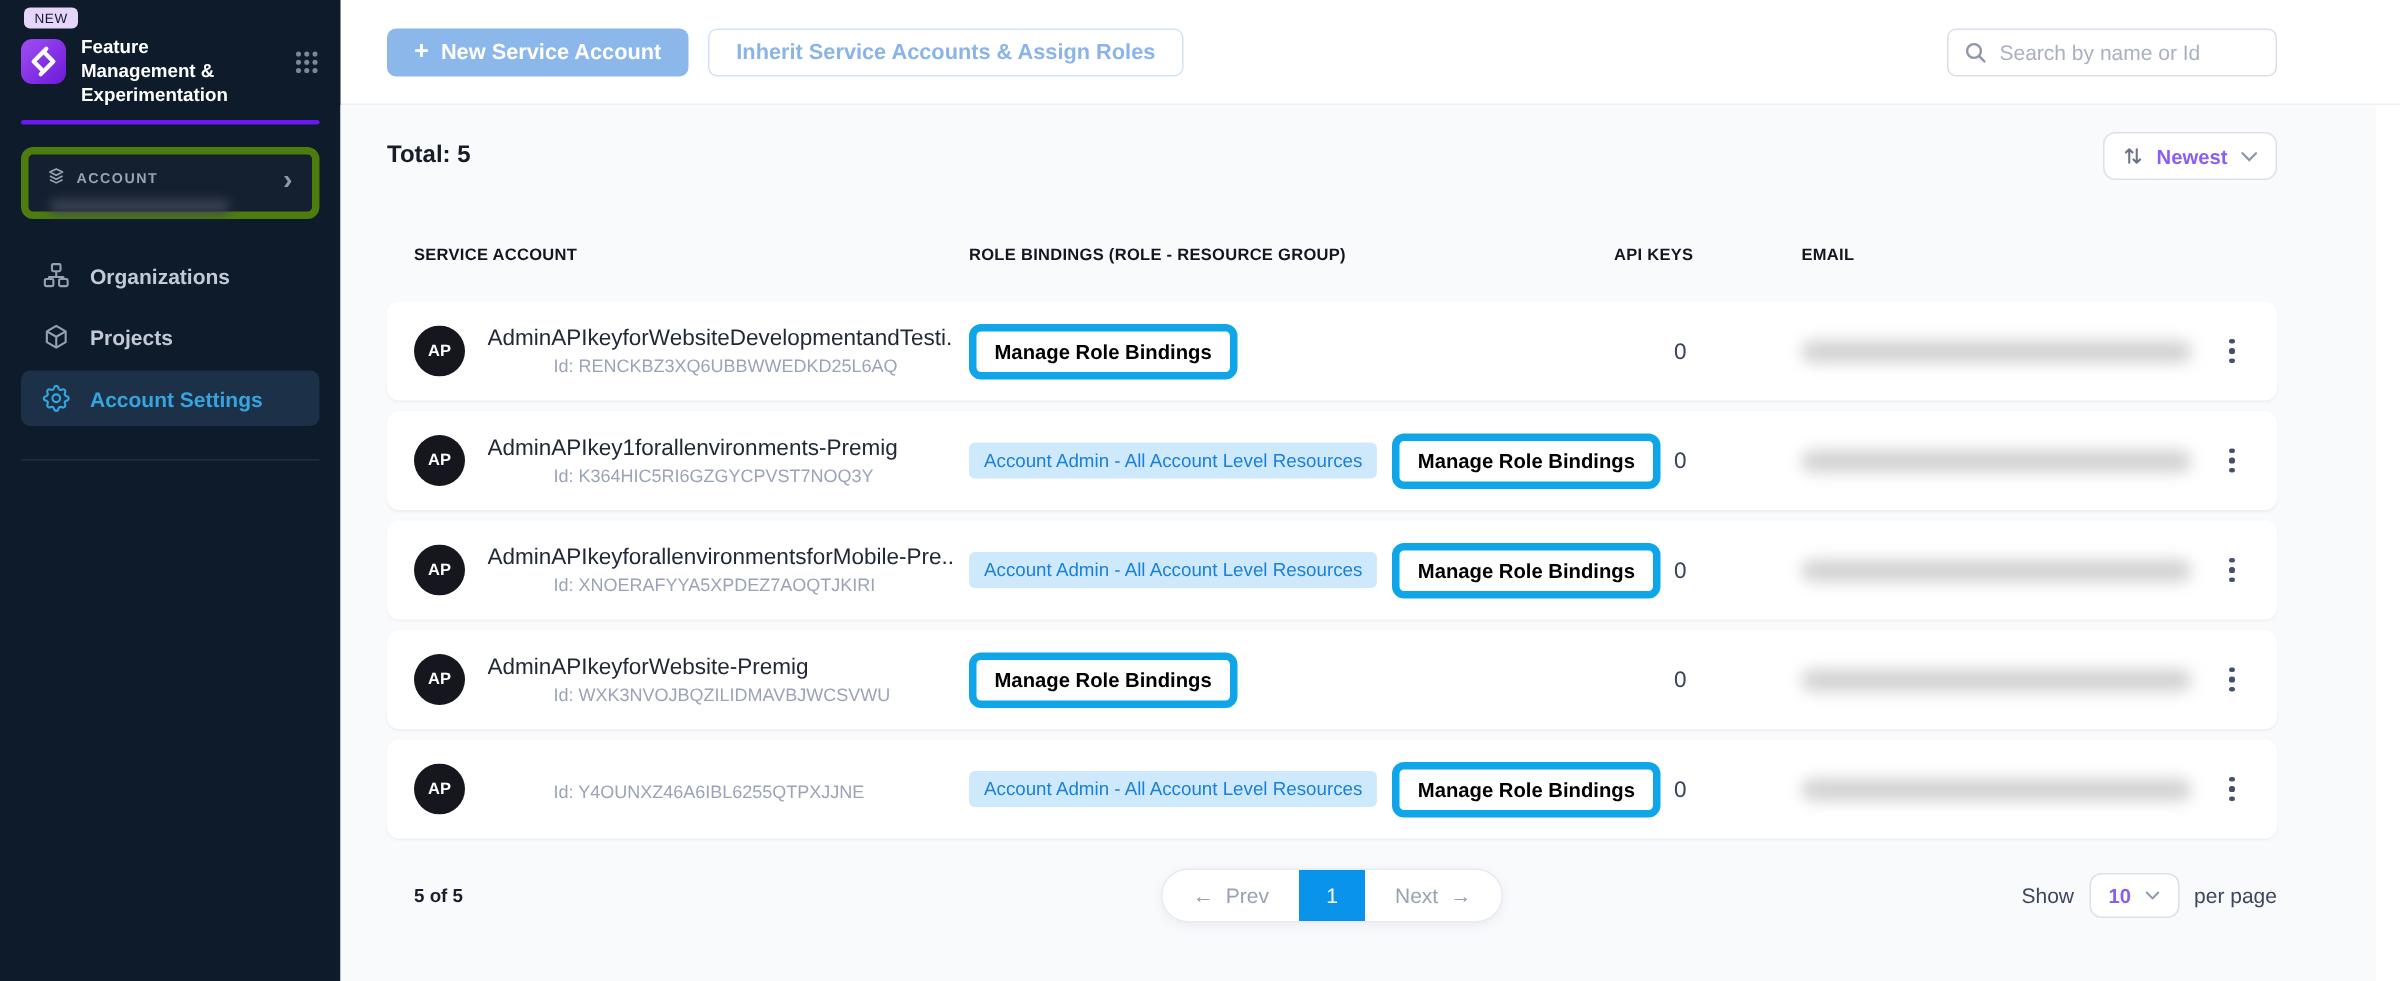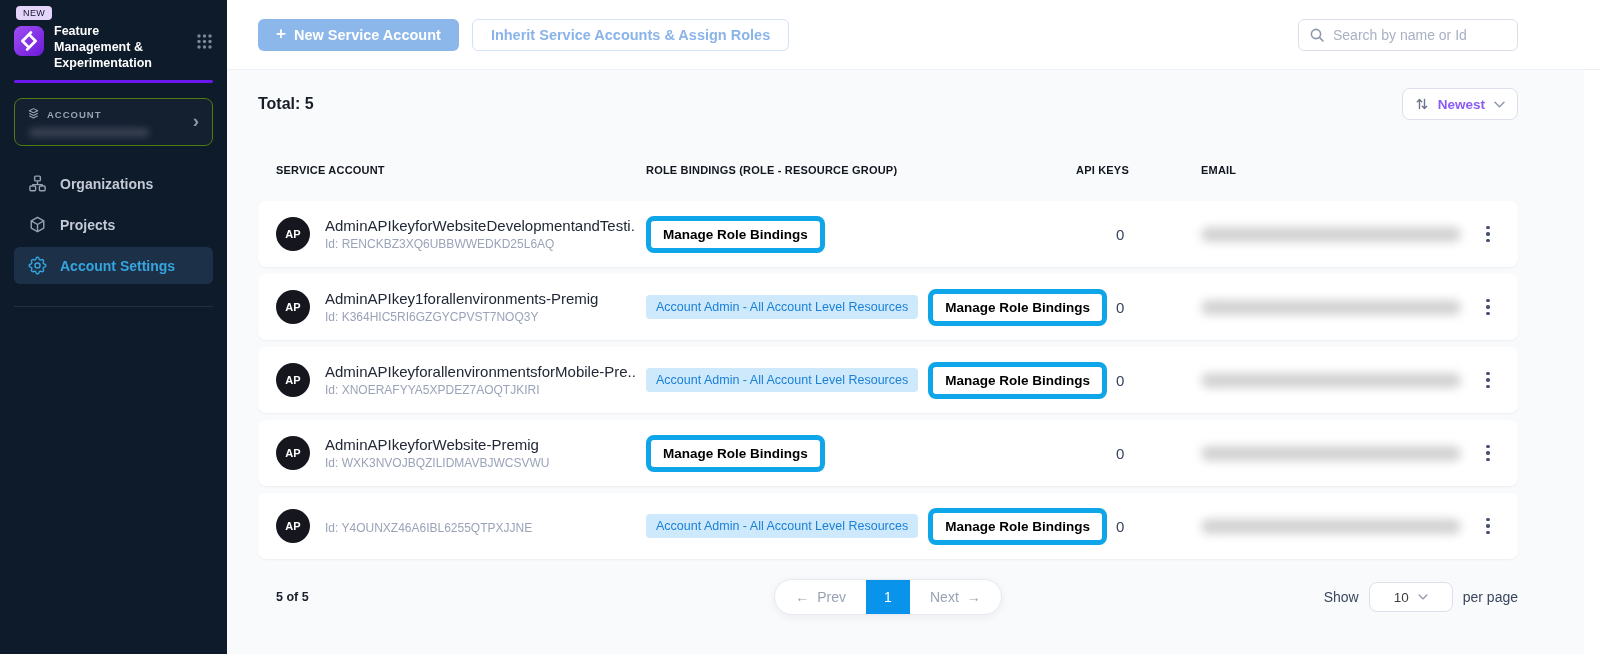"ACCOUNT" .account-card { border: 1px solid #4d7c0f -> 5px solid #4d7c0f }
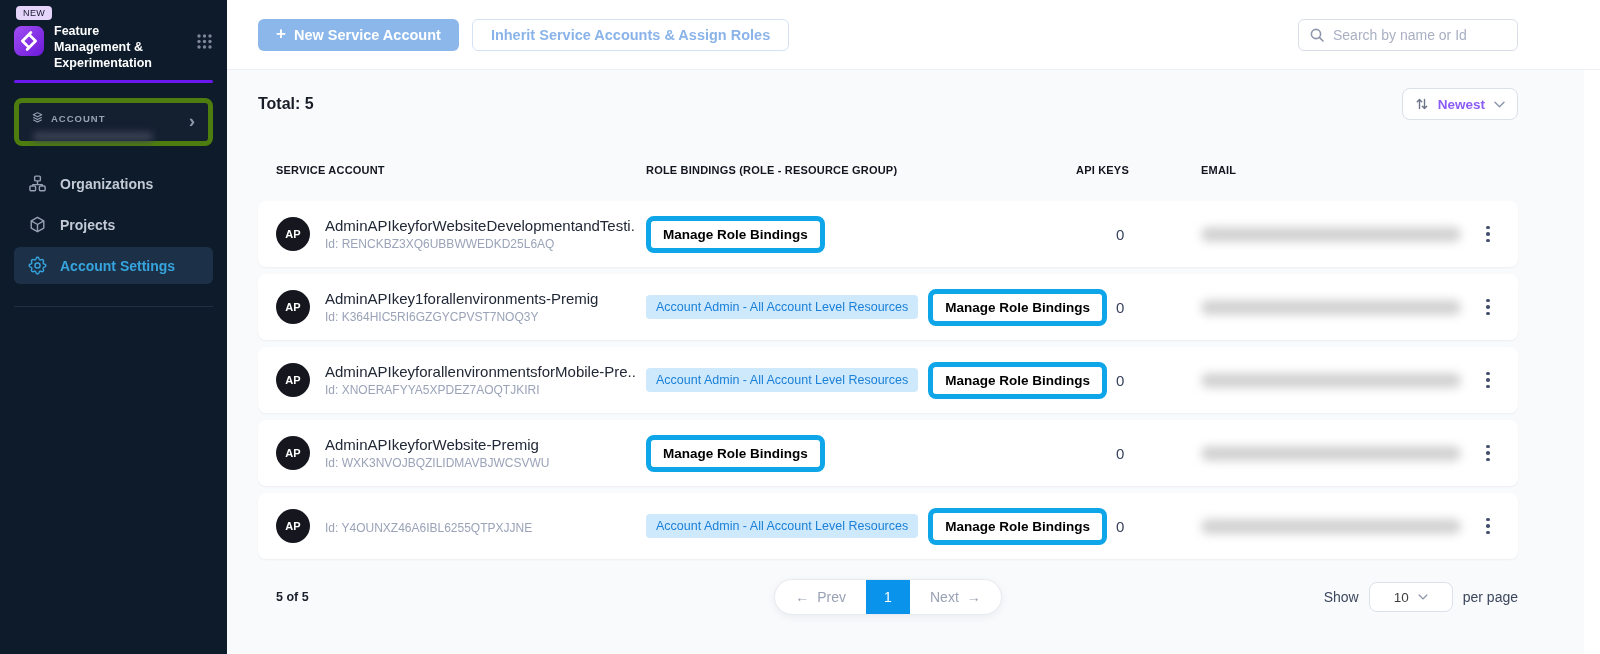"Id: RENCKBZ3XQ6UBBWWEDKD25L6AQ" .sa-id { margin-left: none -> 44px }
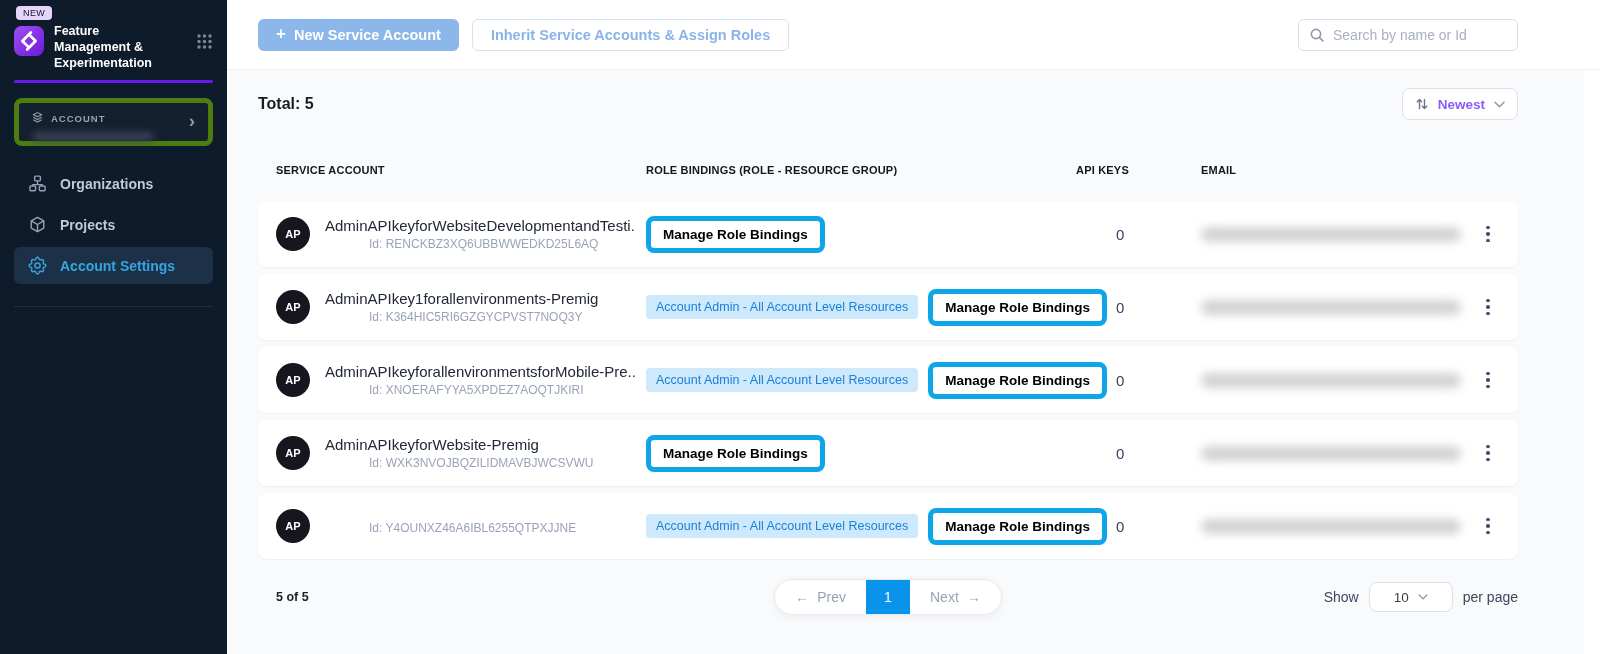"10" .size-select { color: #404040 -> #8b5cf6; font-weight: normal -> bold; padding: 0 24px -> 0 12px }
